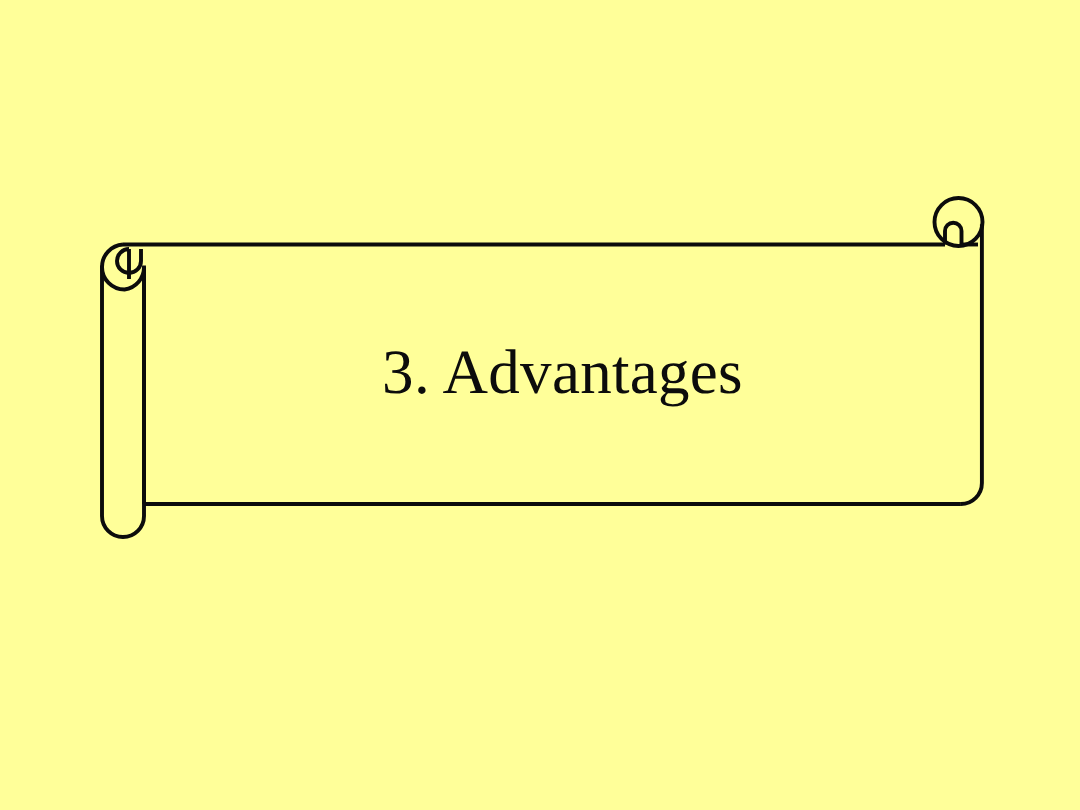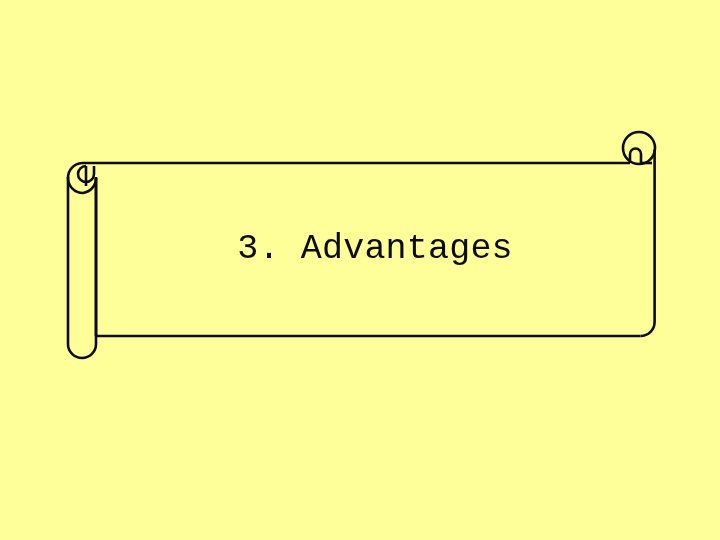"3. Advantages" #slide-title { font-family: Liberation Mono, monospace -> Liberation Serif, serif; font-size: 35px -> 42px }
